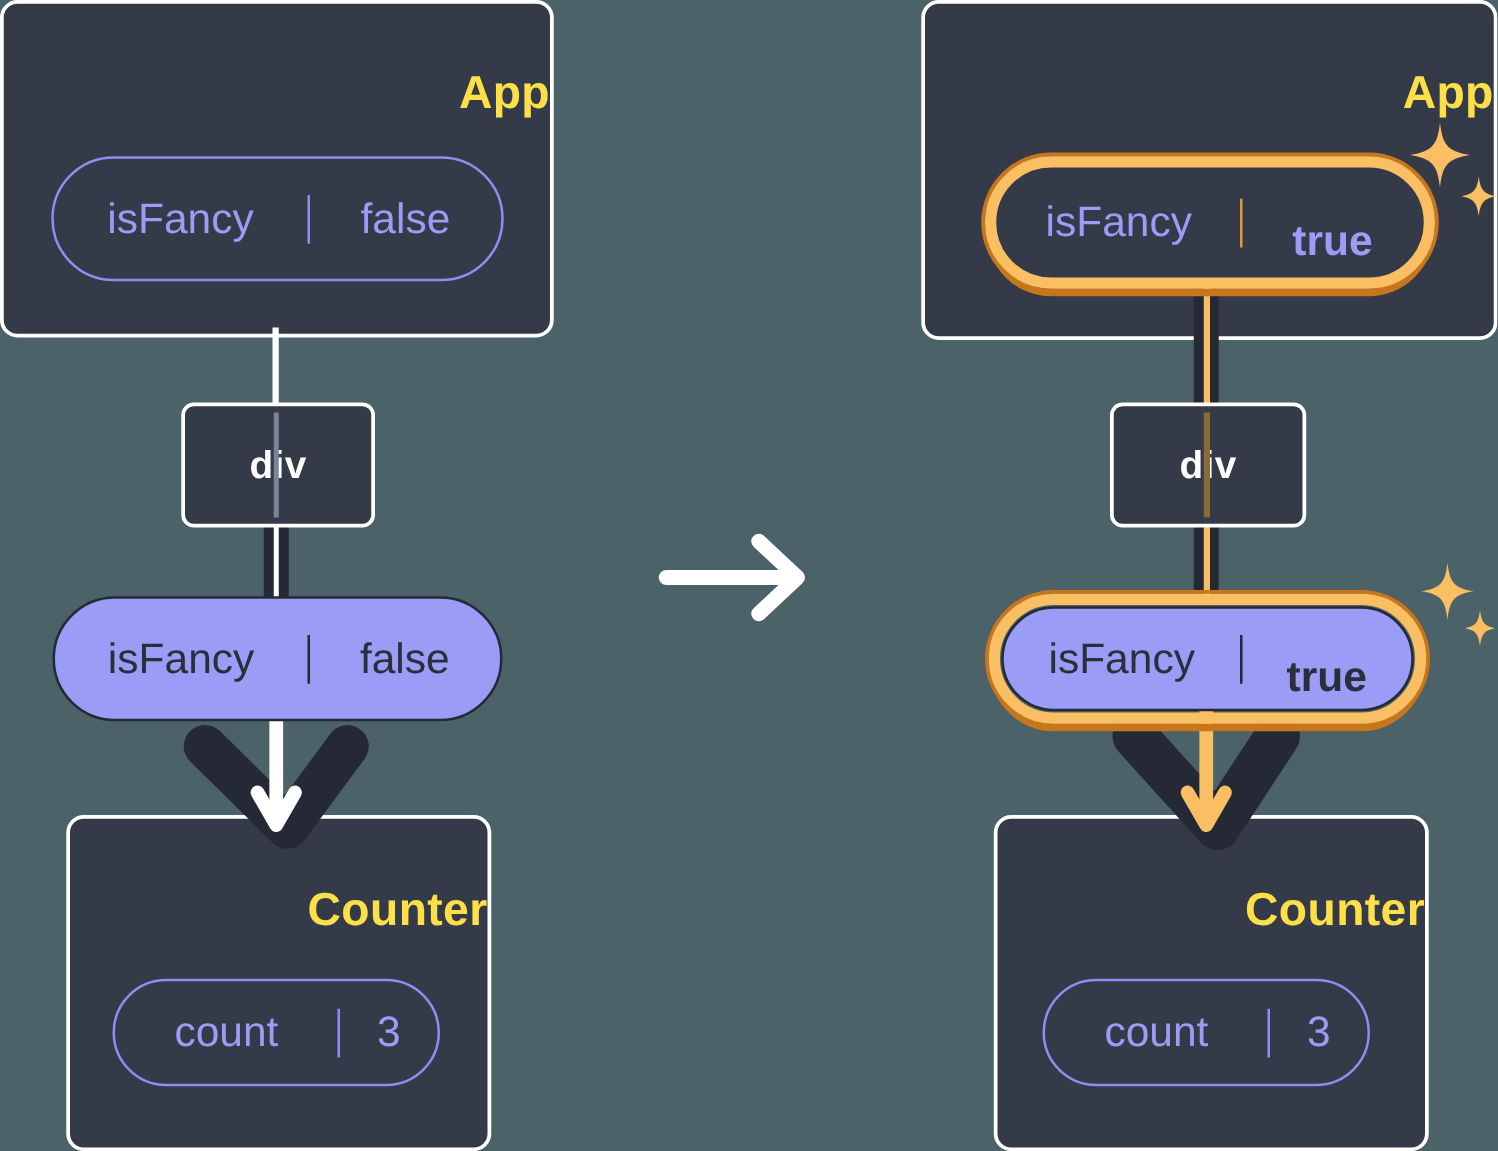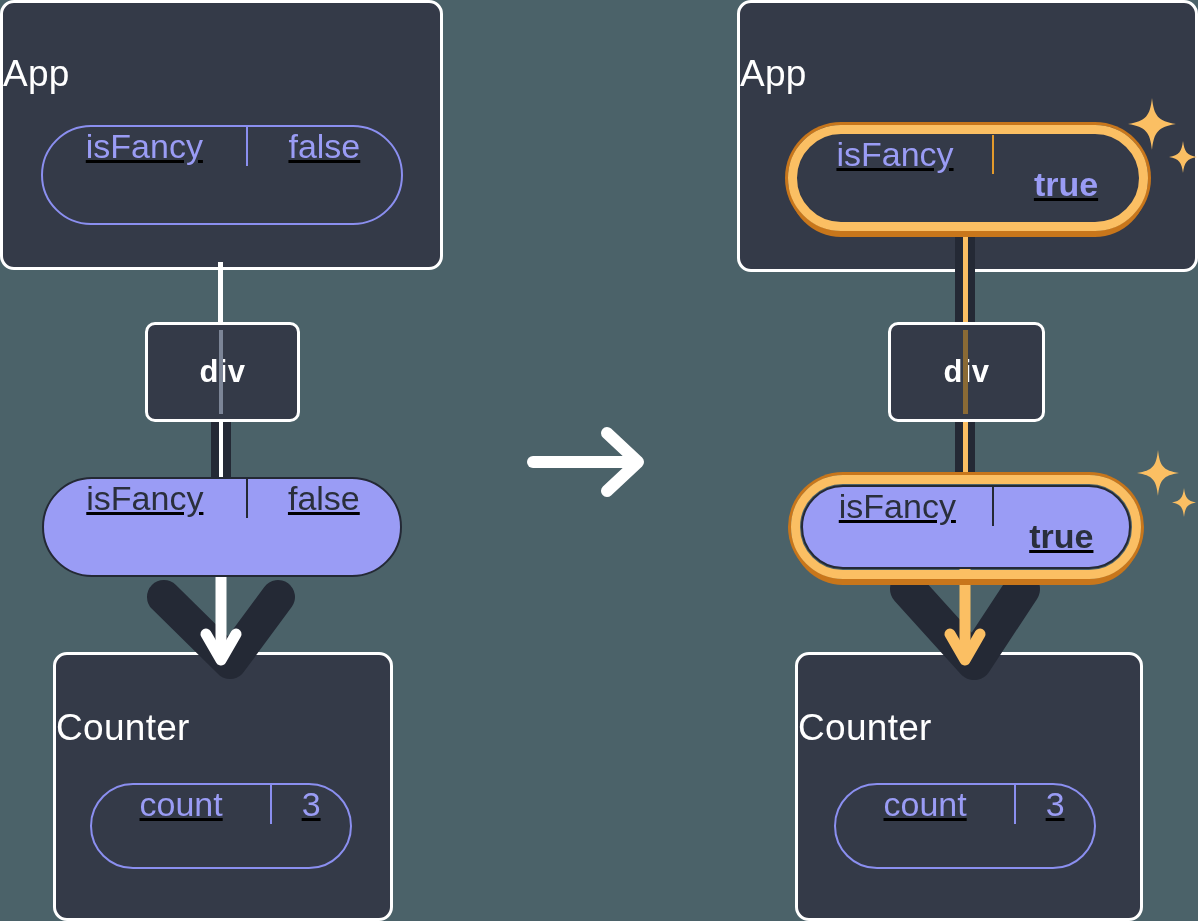"App" .cbox-title { color: #ffffff -> #fde047; font-weight: 400 -> 700; text-align: left -> right }
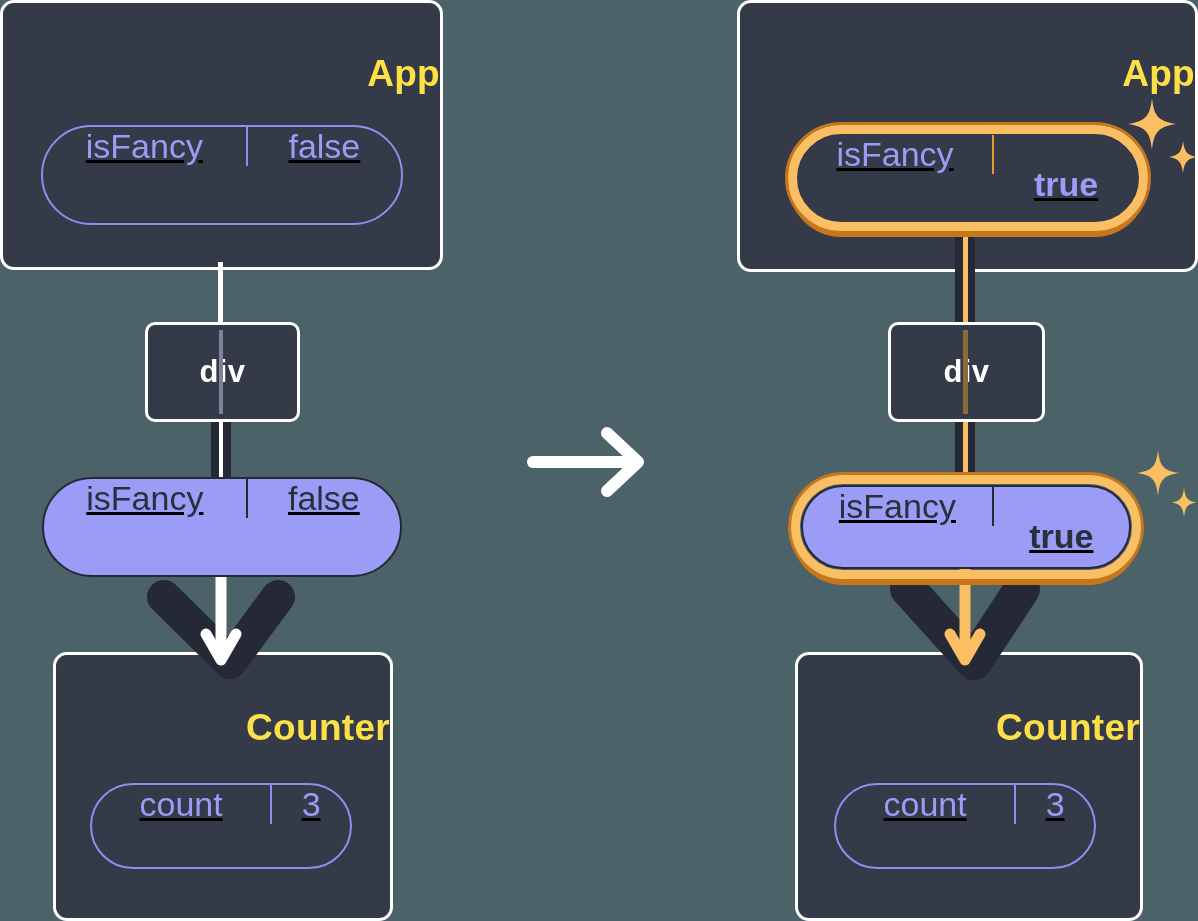"isFancy" .pill { align-items: flex-start -> center; text-decoration: underline -> none }
